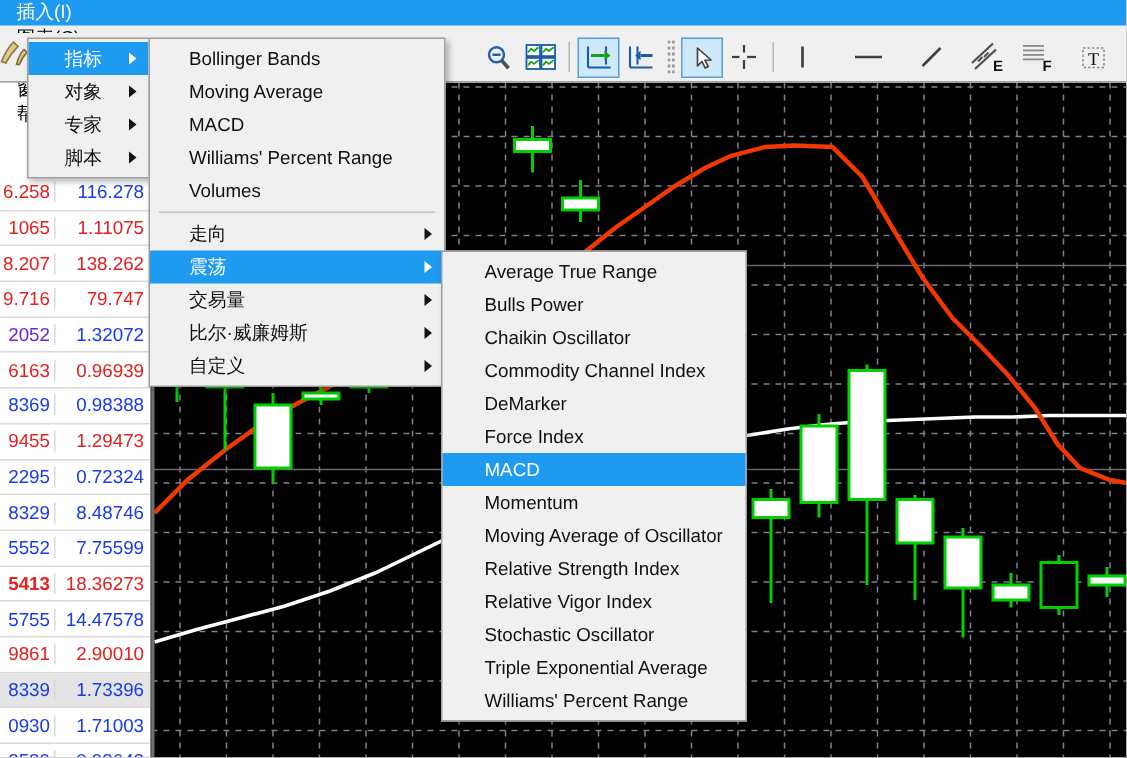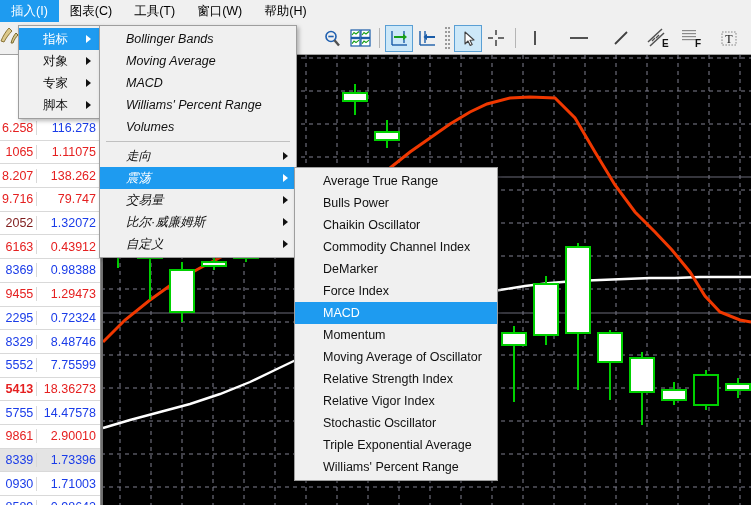"插入(I)" #menubar { flex-direction: none -> column }
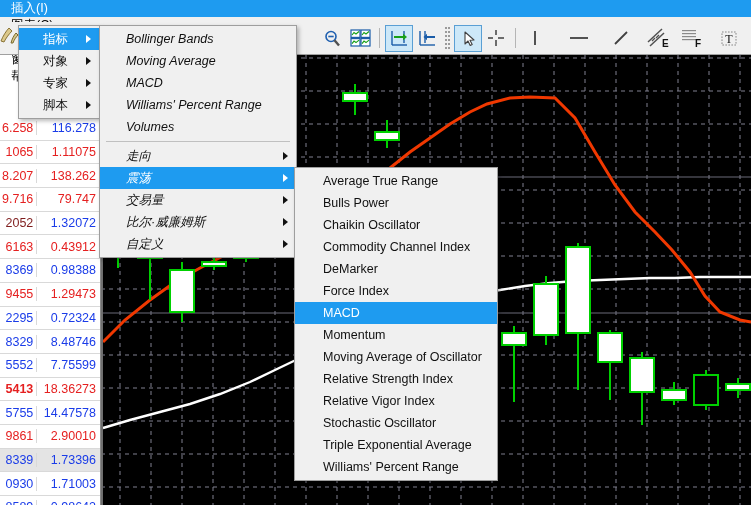"Bollinger Bands" #menu-indicators .menu-item { font-style: italic -> none }
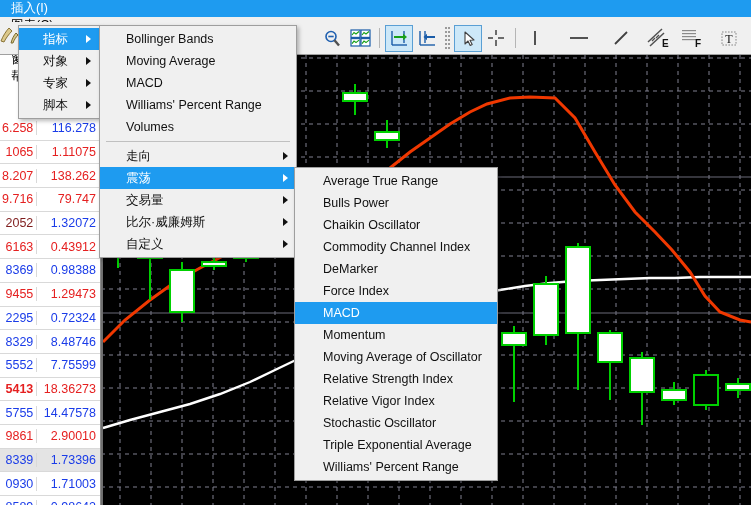"2052" div.mw-bid { color: #7f1d1d -> #6d28d9 }
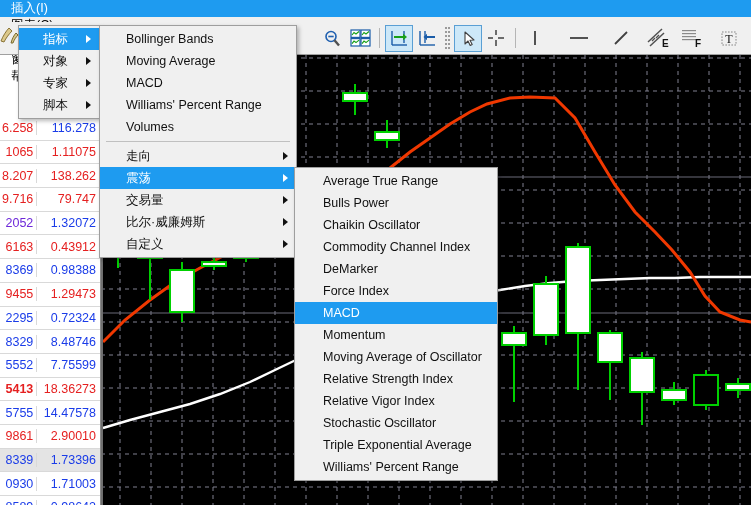"0.43912" div.mw-ask { text: 0.43912 -> 0.96939 }
